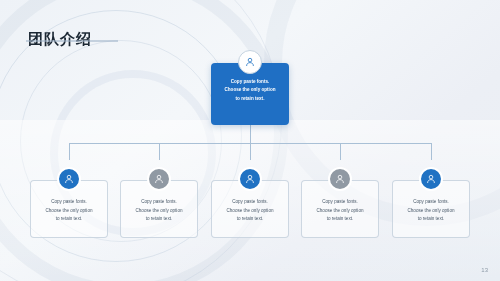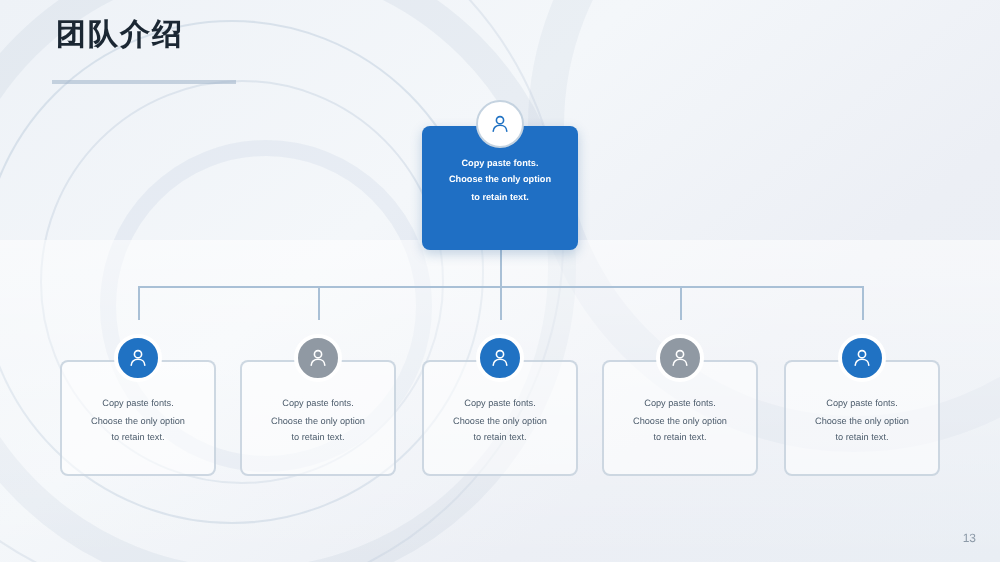"团队介绍" .title { top: 8px -> 30px }
